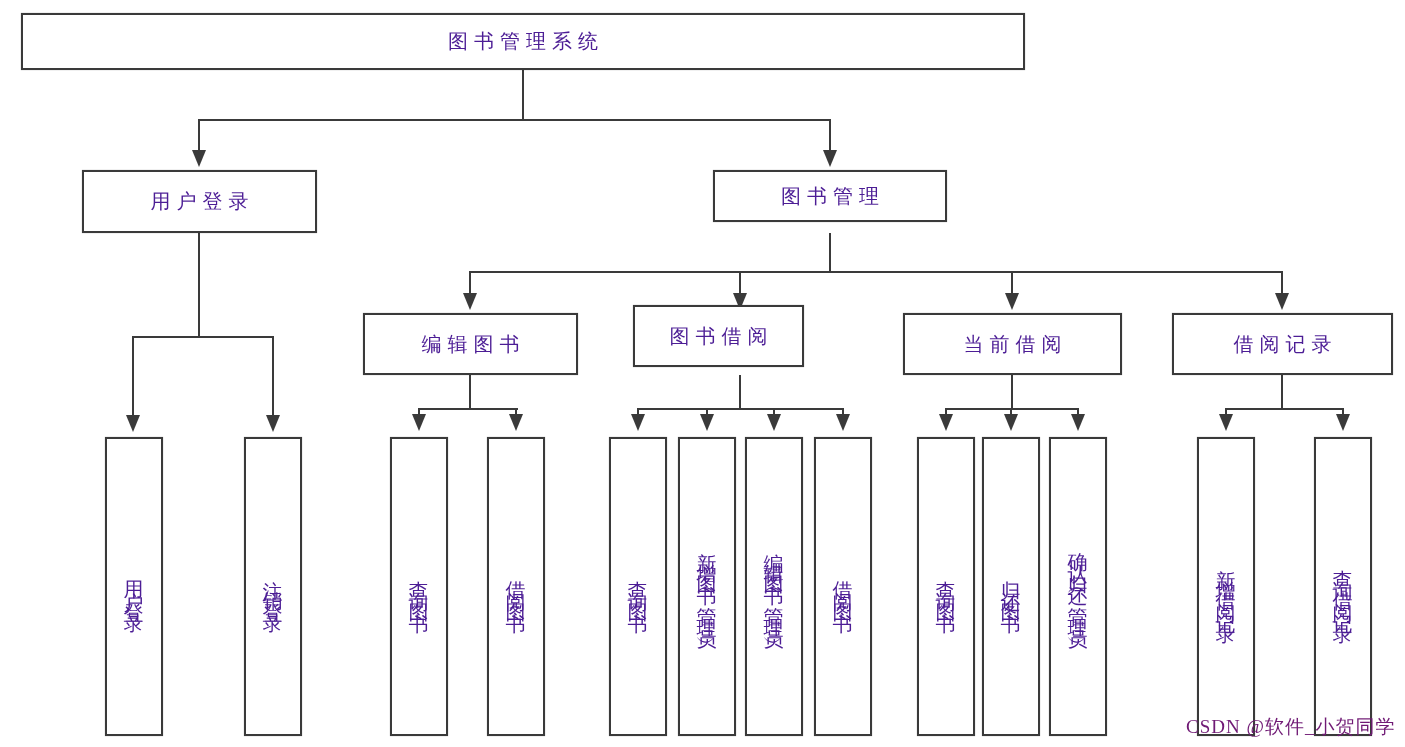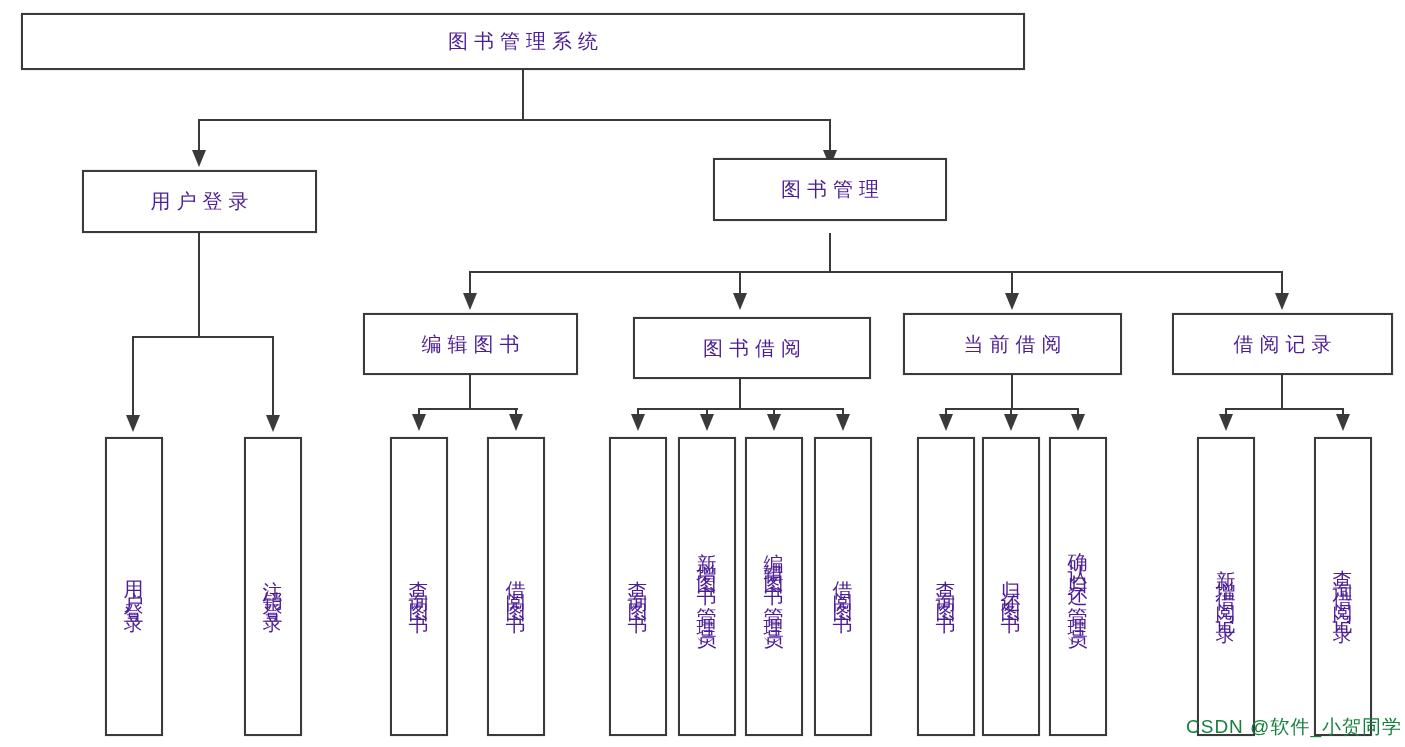"图书管理" div.node { height: 63px -> 52px; top: 158px -> 170px }
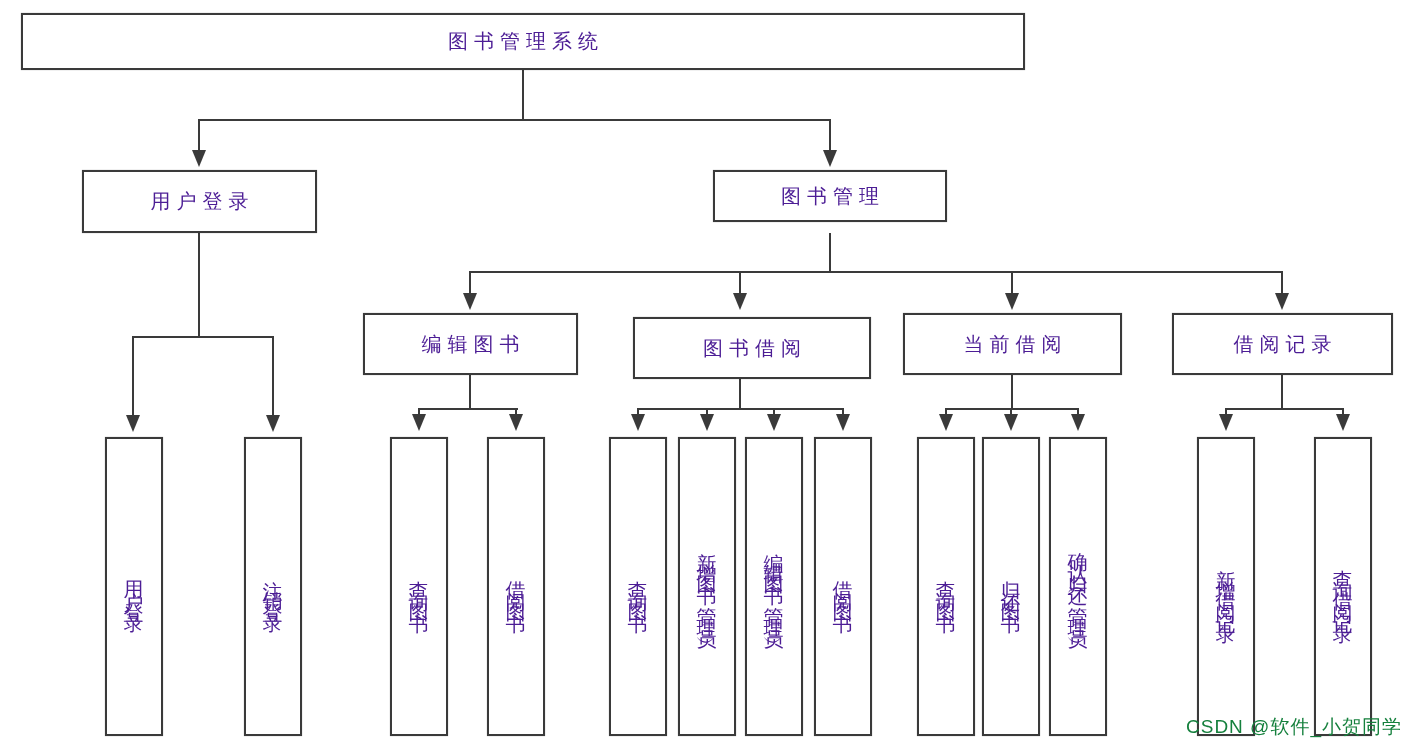"图书借阅" div.node { top: 317px -> 305px; width: 238px -> 171px }
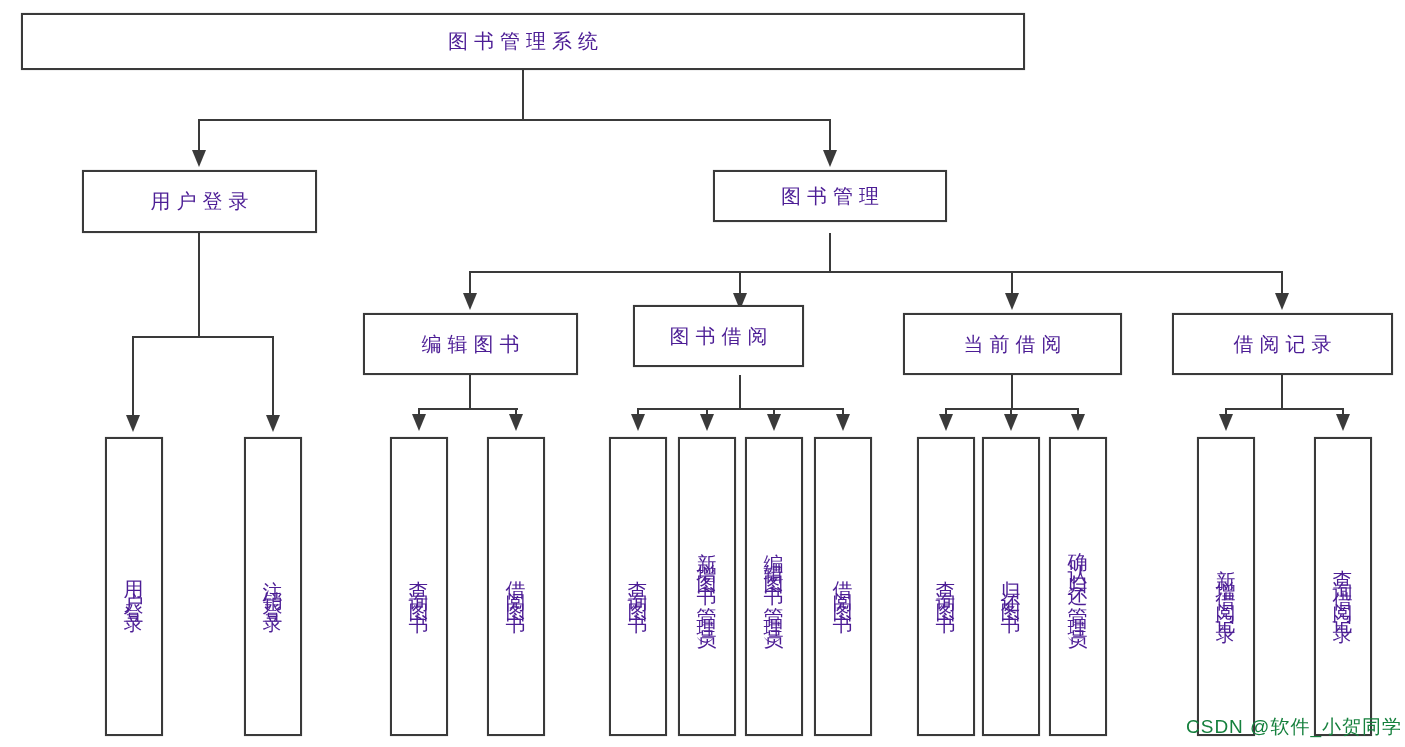"CSDN @软件_小贺同学" .watermark { color: #15803d -> #701a75; font-family: none -> Liberation Serif, serif }
